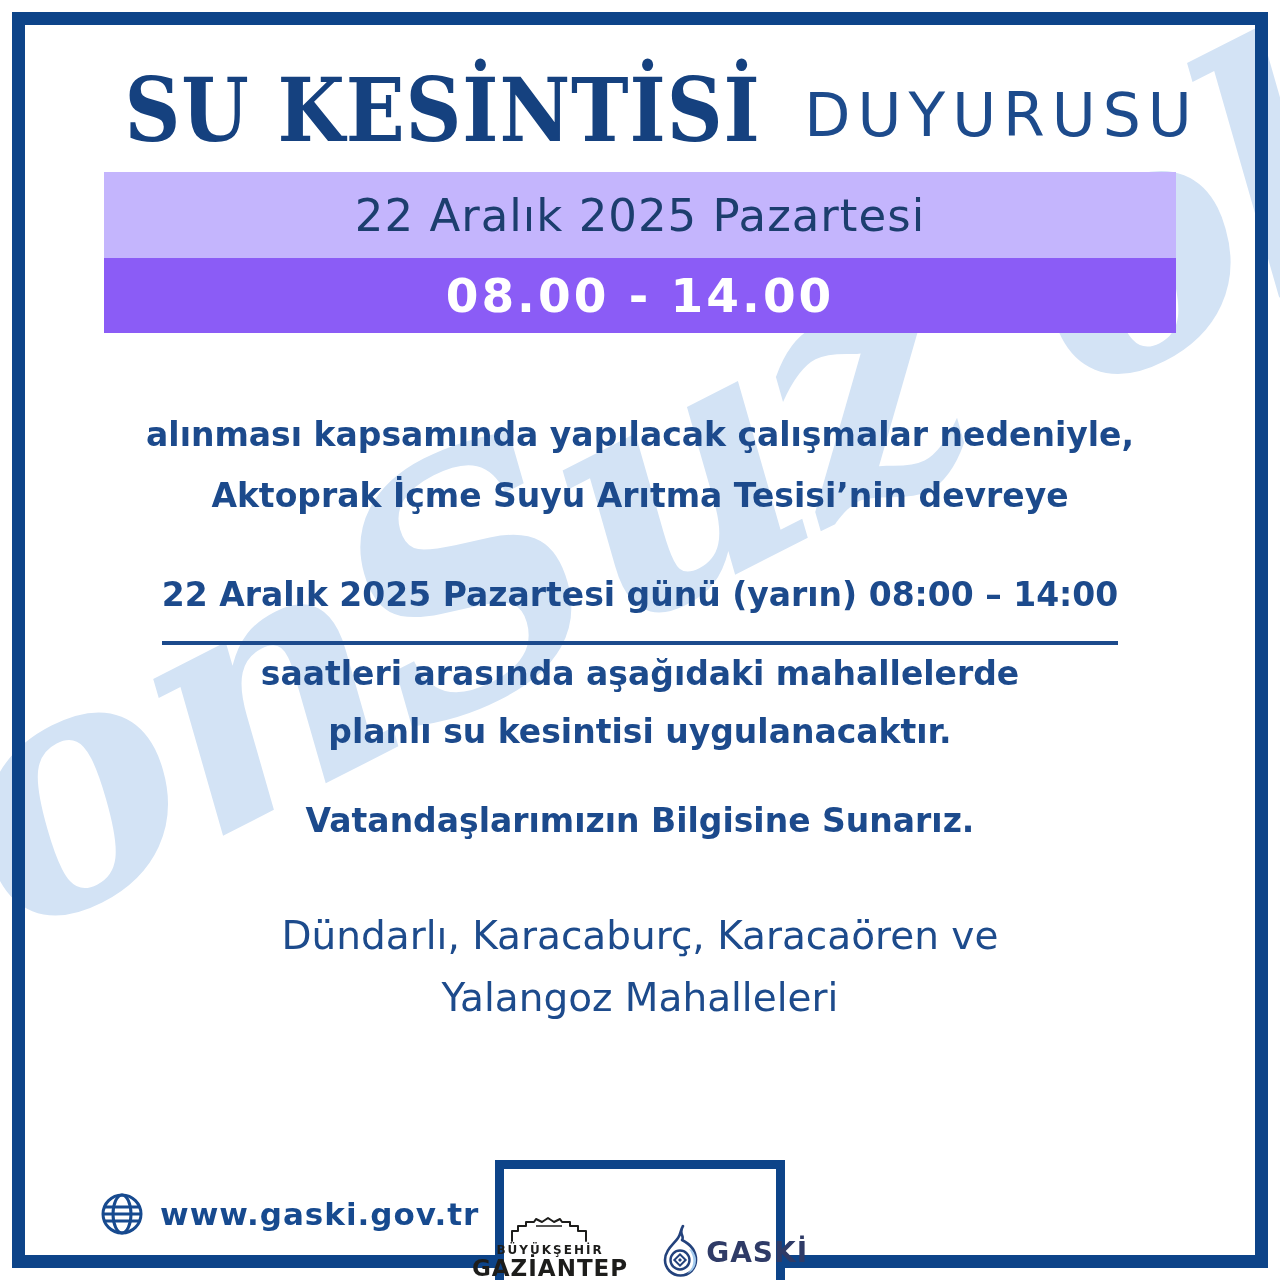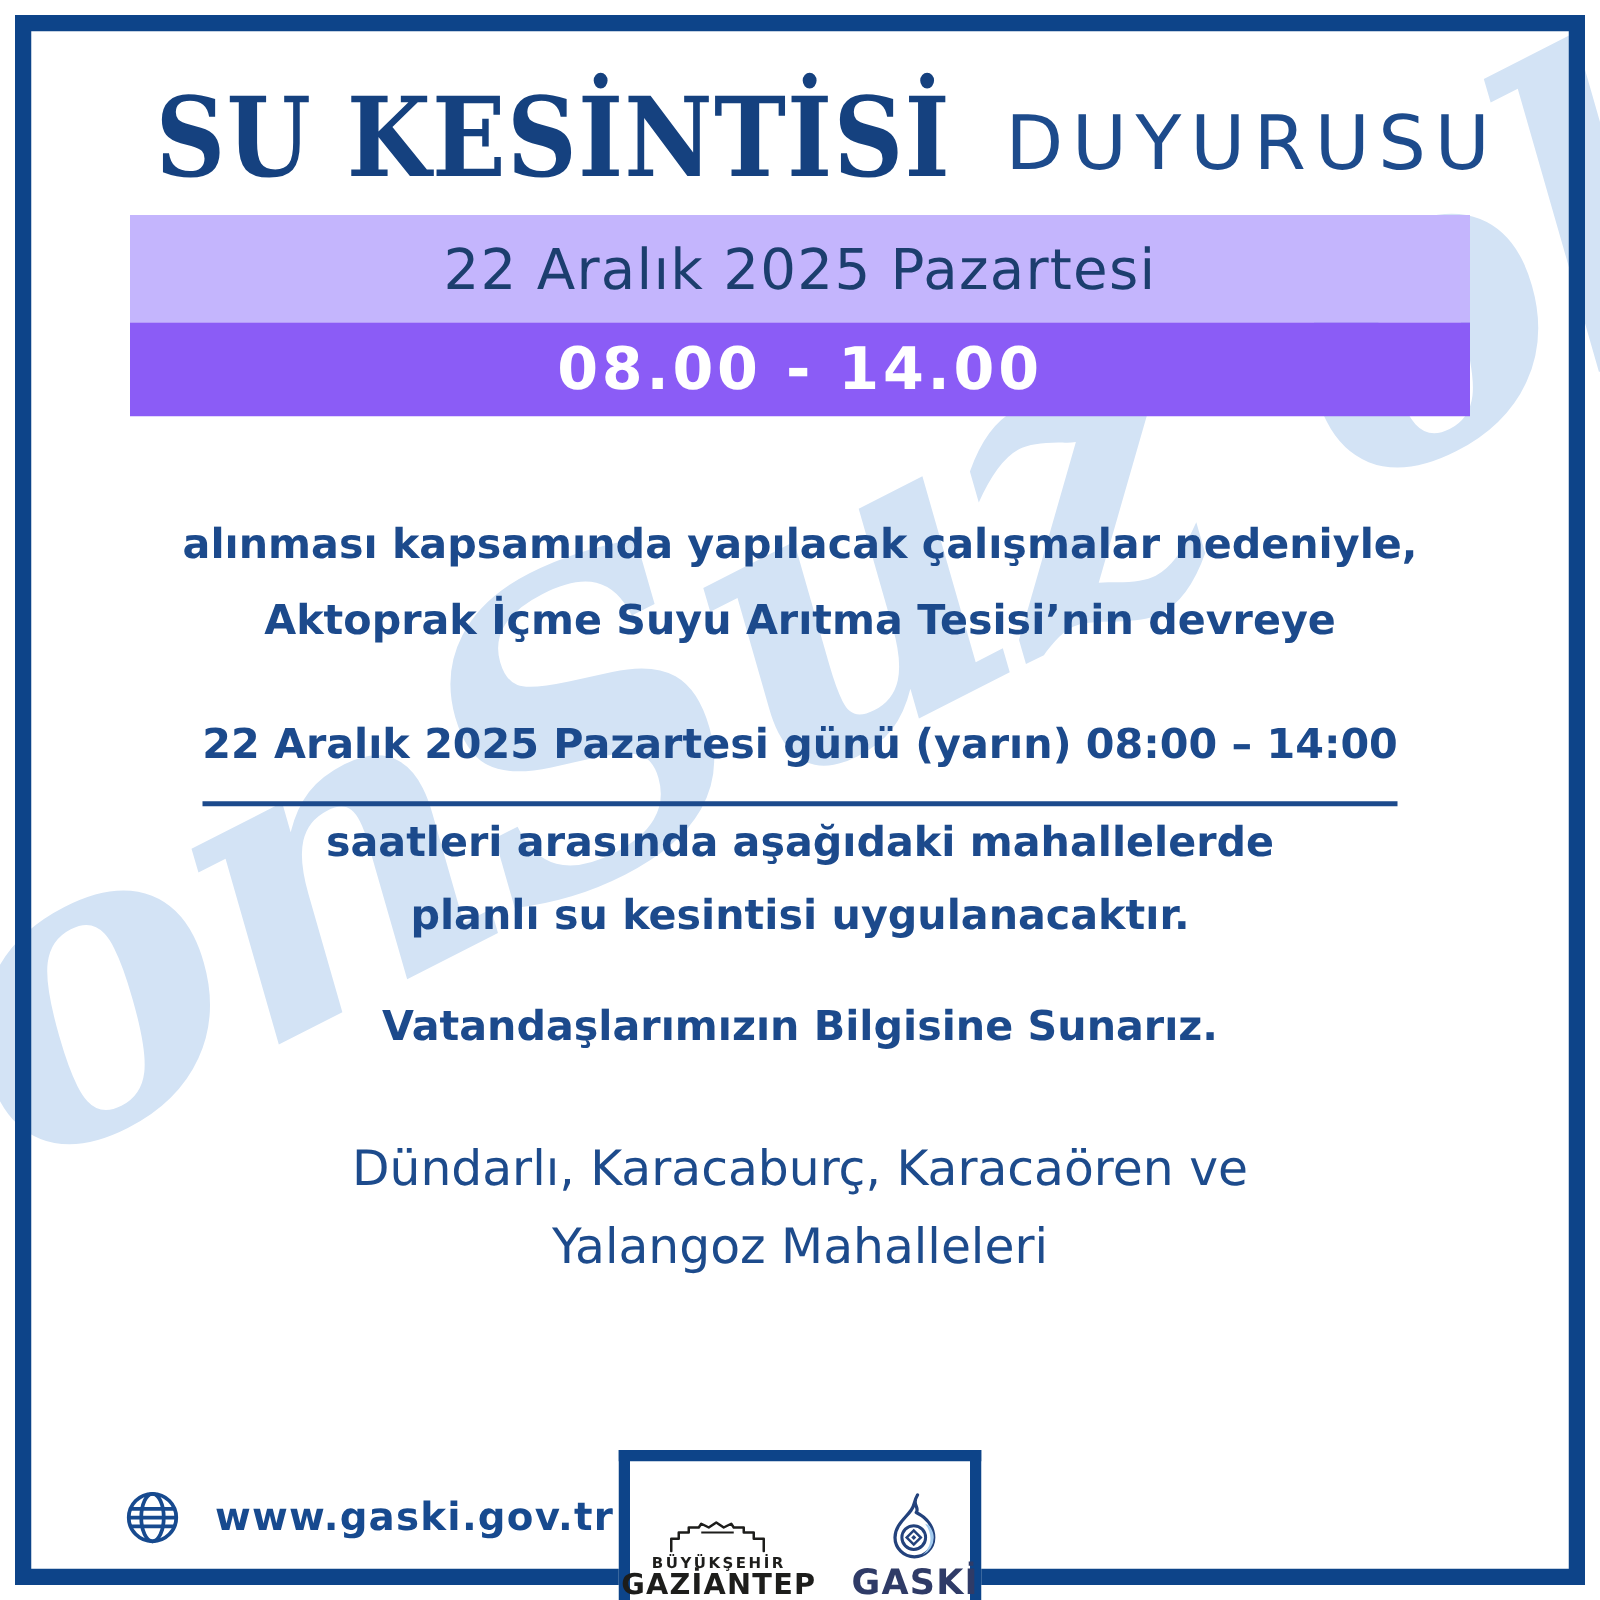"www.gaski.gov.tr" .website { gap: 28px -> 16px }
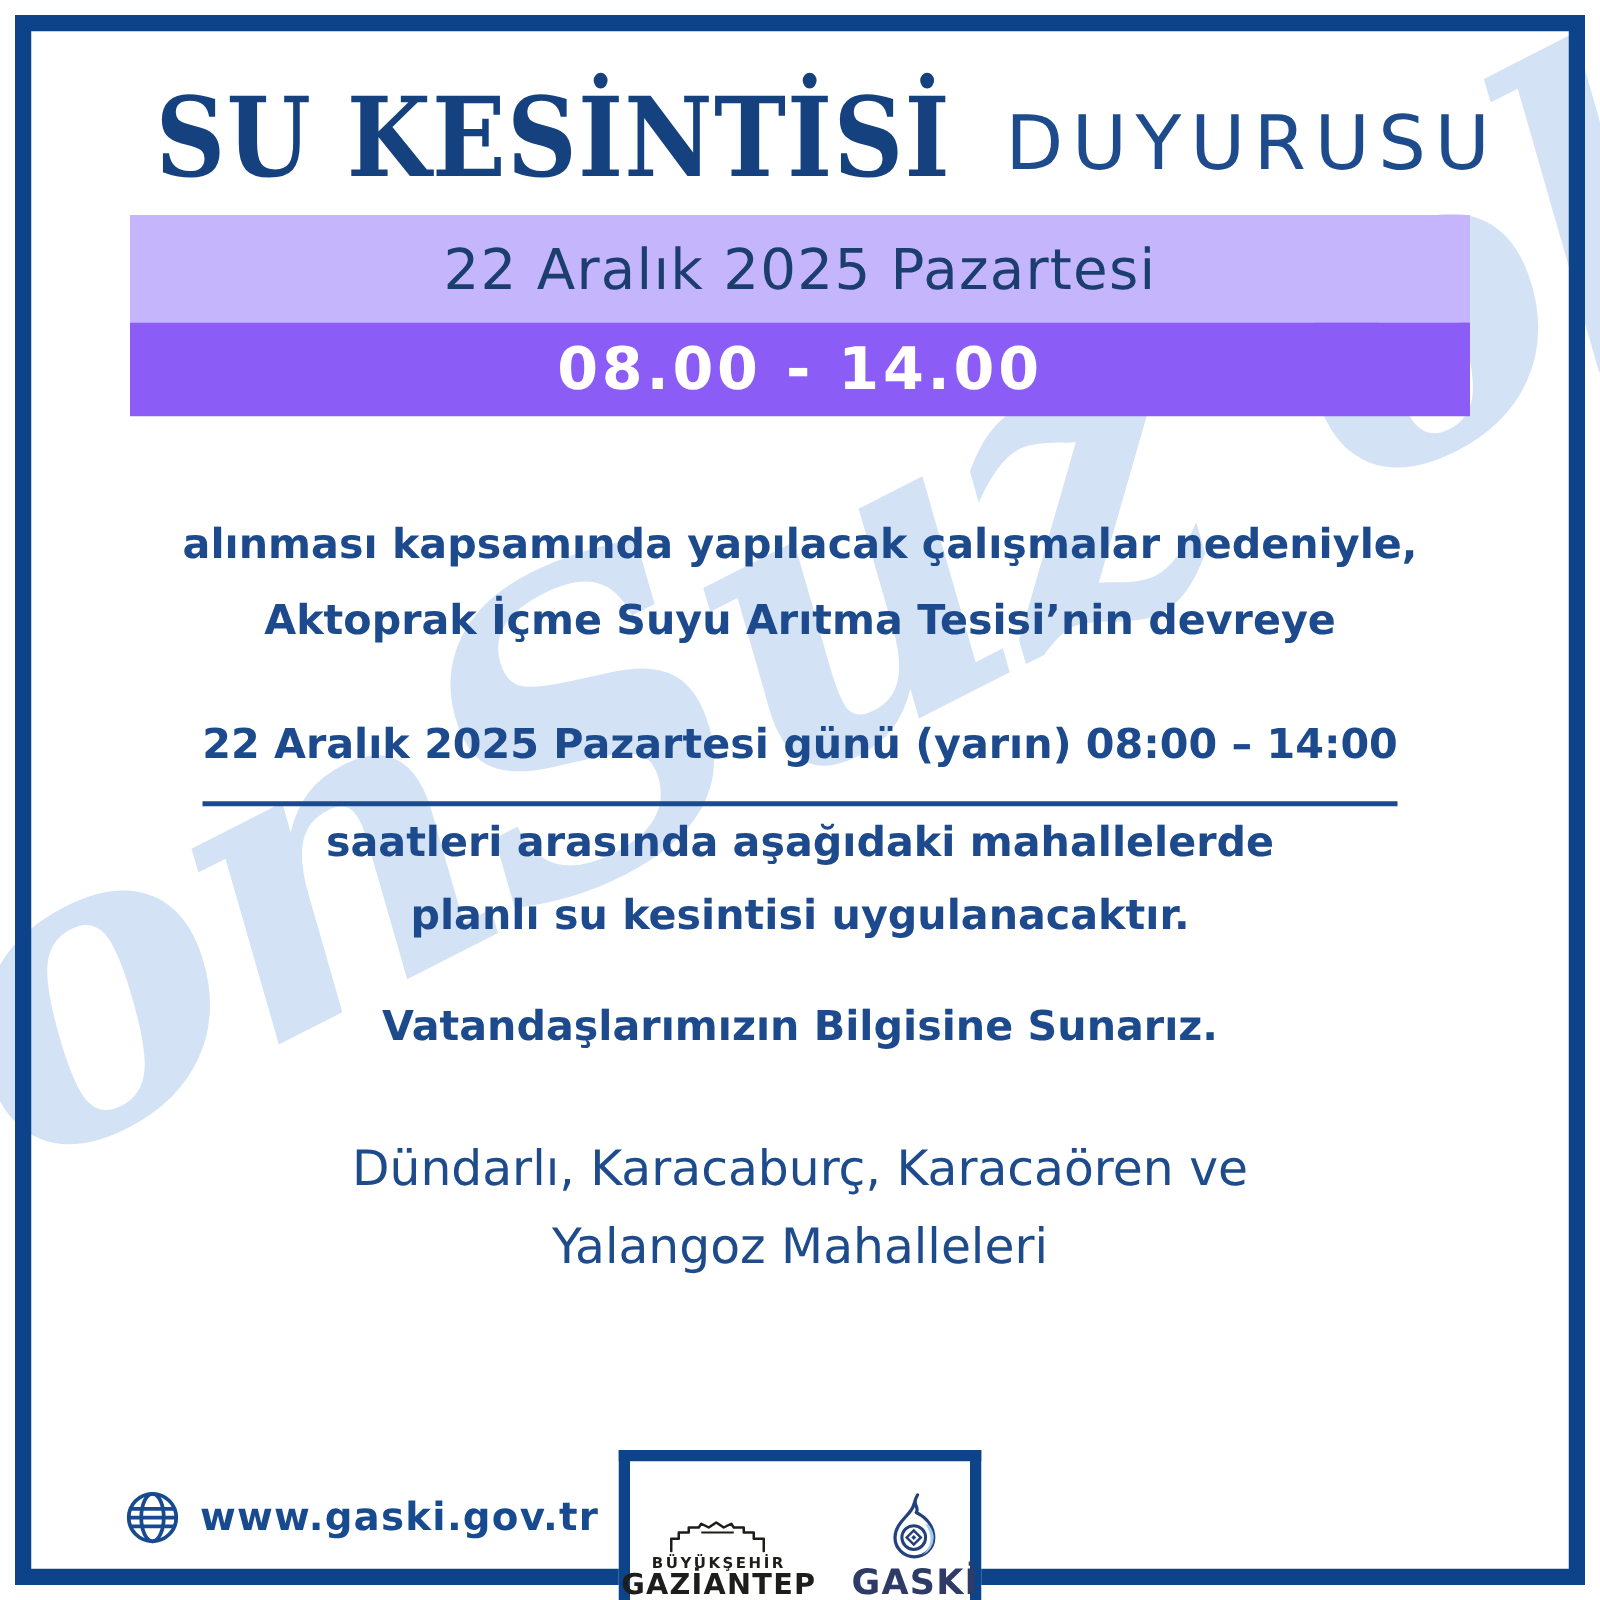"GASKİ" .gaski-logo { flex-direction: column -> none }
